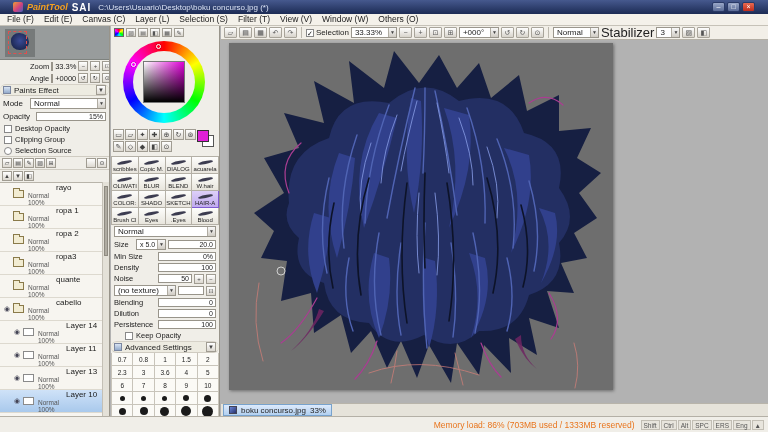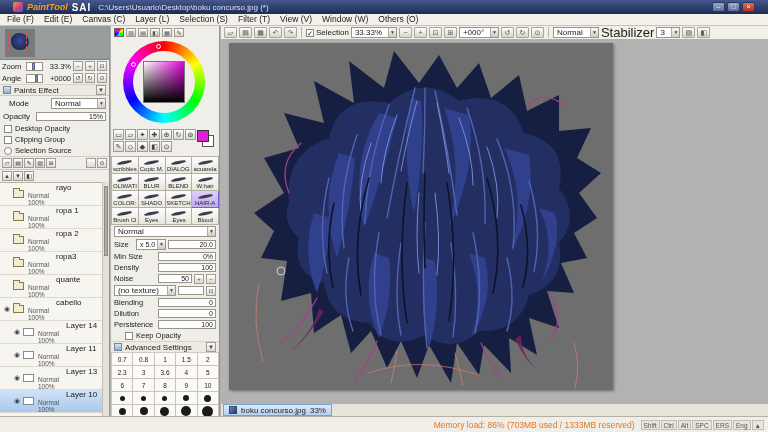"Zoom" .nav-row { margin-left: none -> 28px }
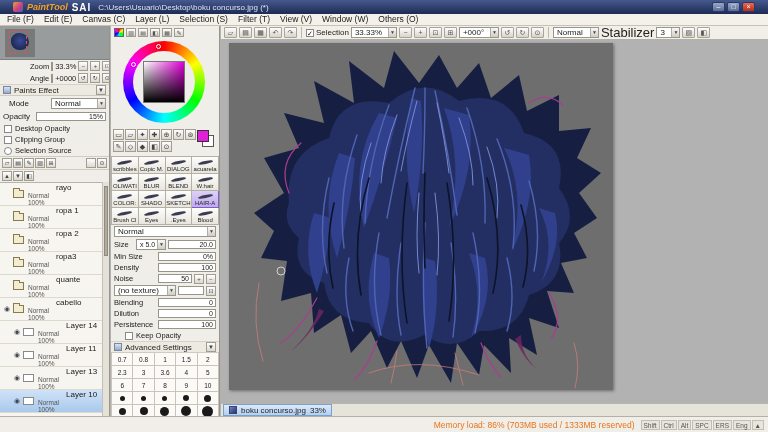"Paints Effect" .panel-header { border-radius: none -> 6px }
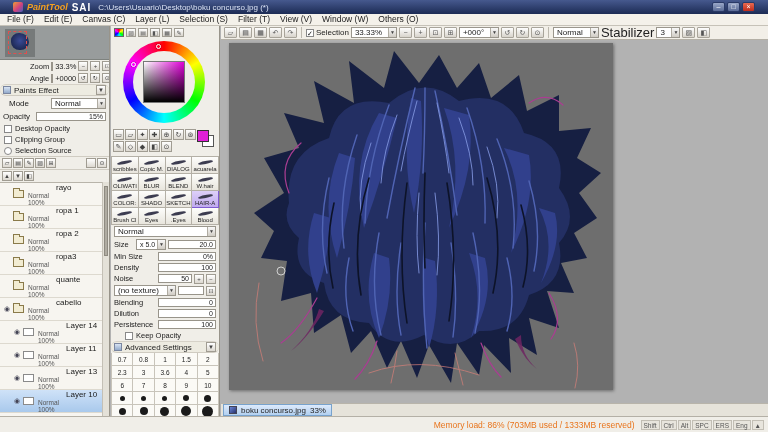"Mode" .mode-row { gap: 16px -> 1px; margin-left: 6px -> none }
